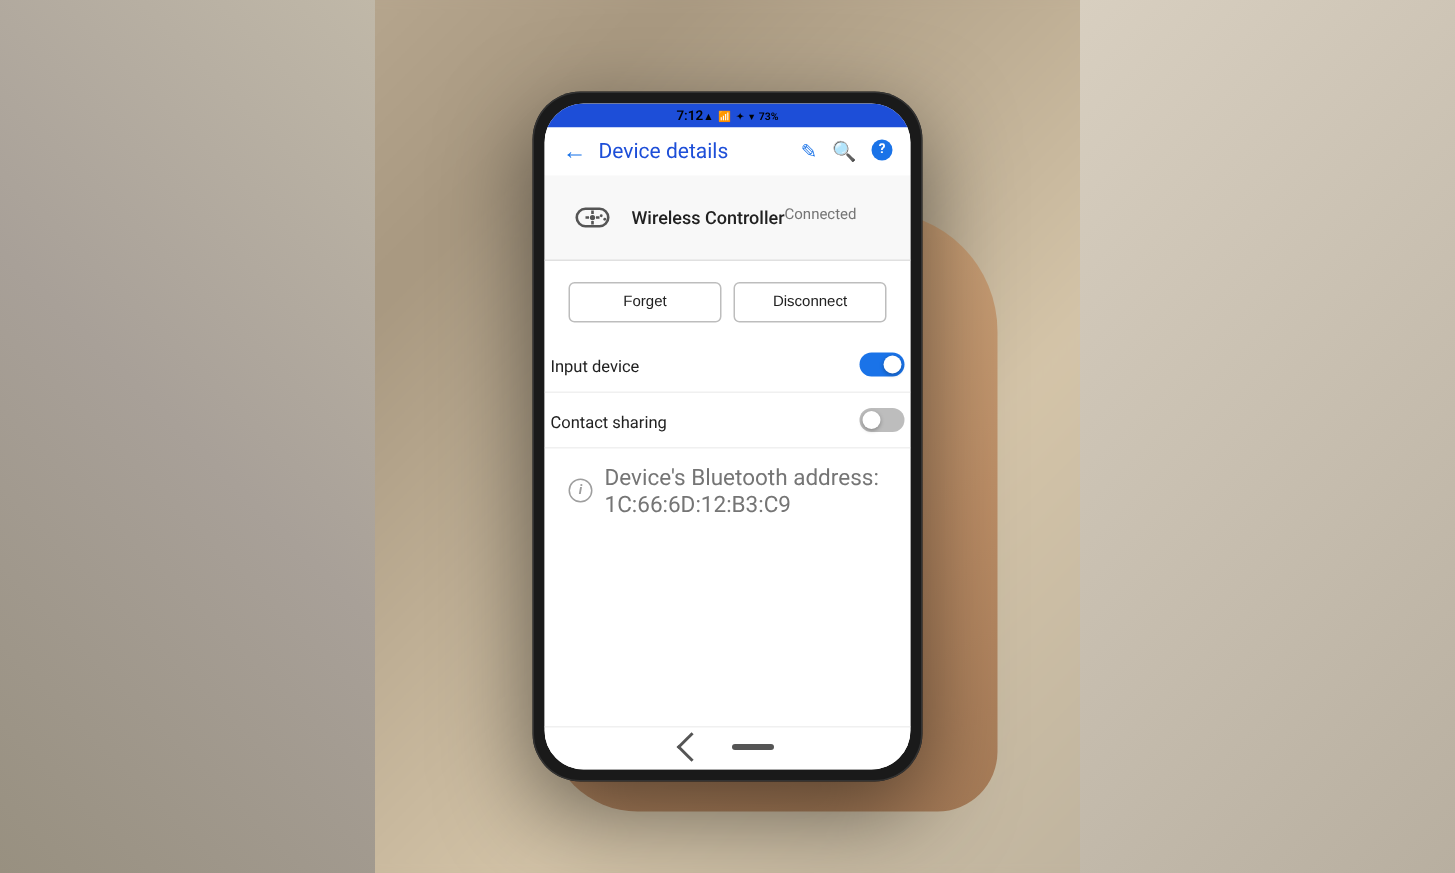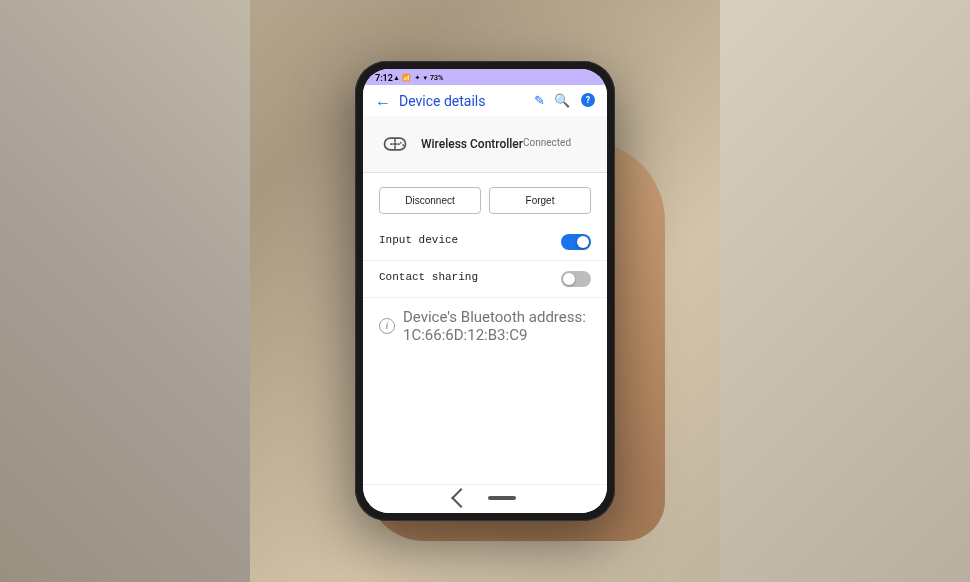"7:12" .status-bar { background: #c4b5fd -> #1d4ed8; justify-content: flex-start -> center }
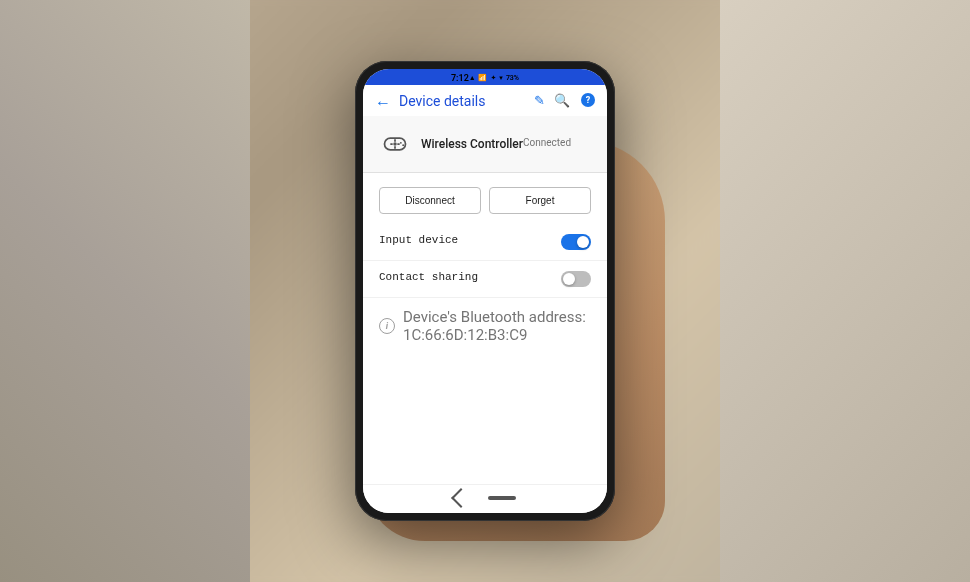"Disconnect" button.btn { order: before "Forget" -> after "Forget" }
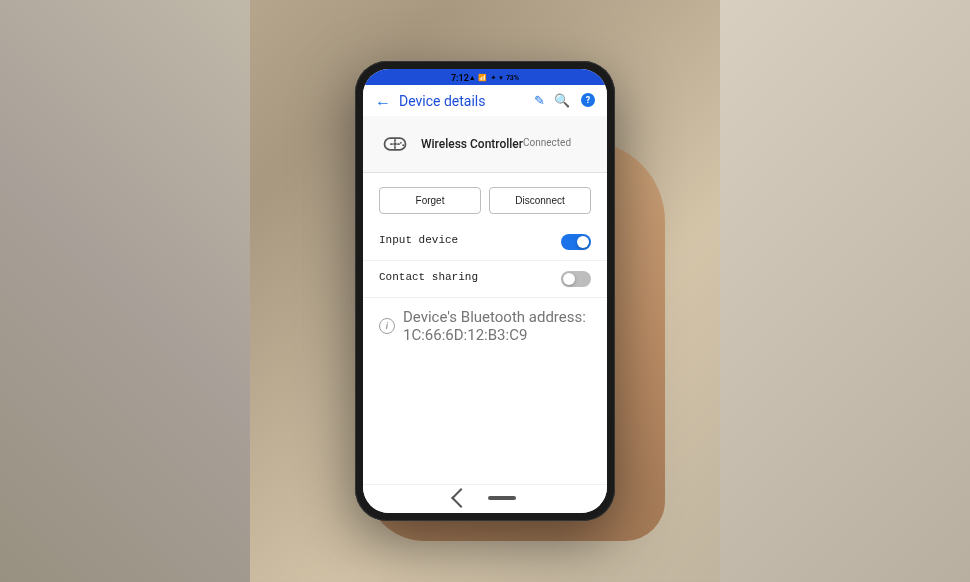"Input device" .toggle-row { align-items: flex-start -> flex-end; font-family: Liberation Mono, monospace -> none; padding: 10px 16px -> 10px 4px }
